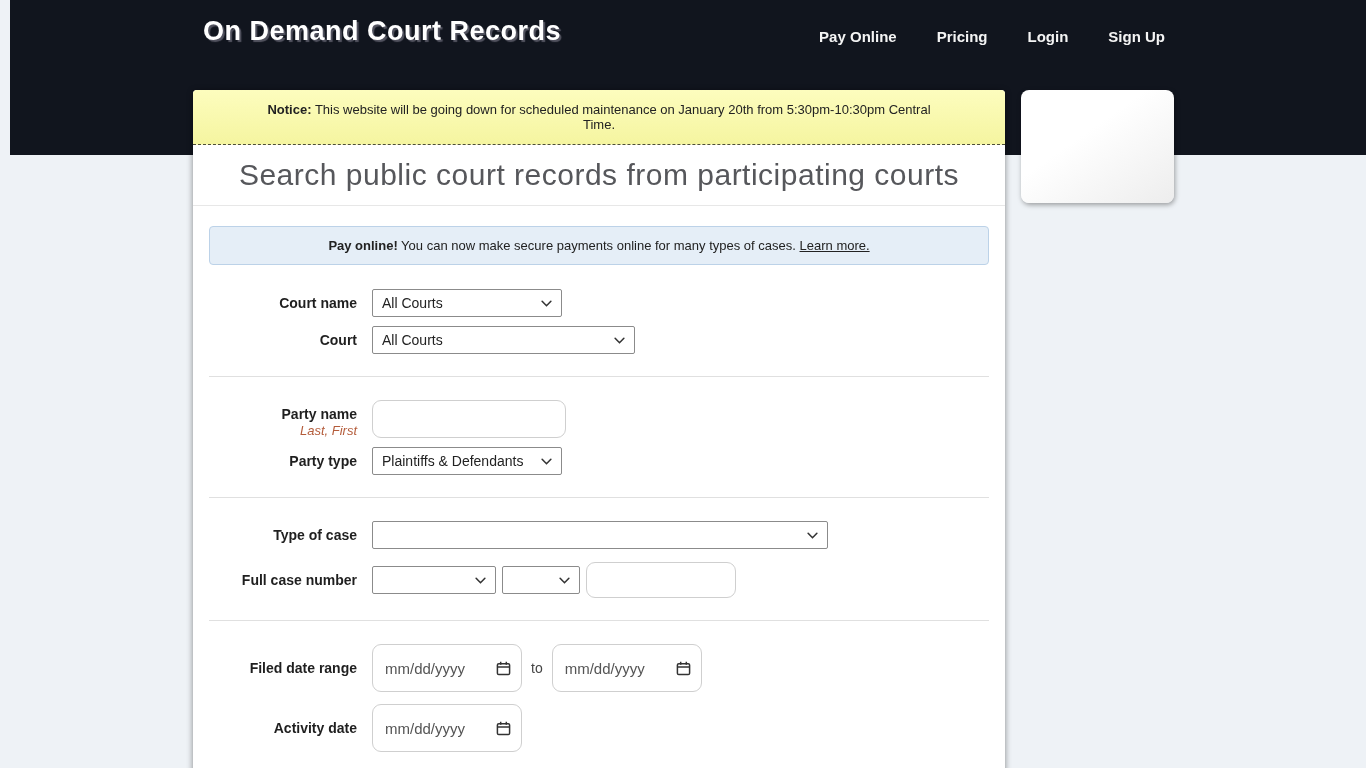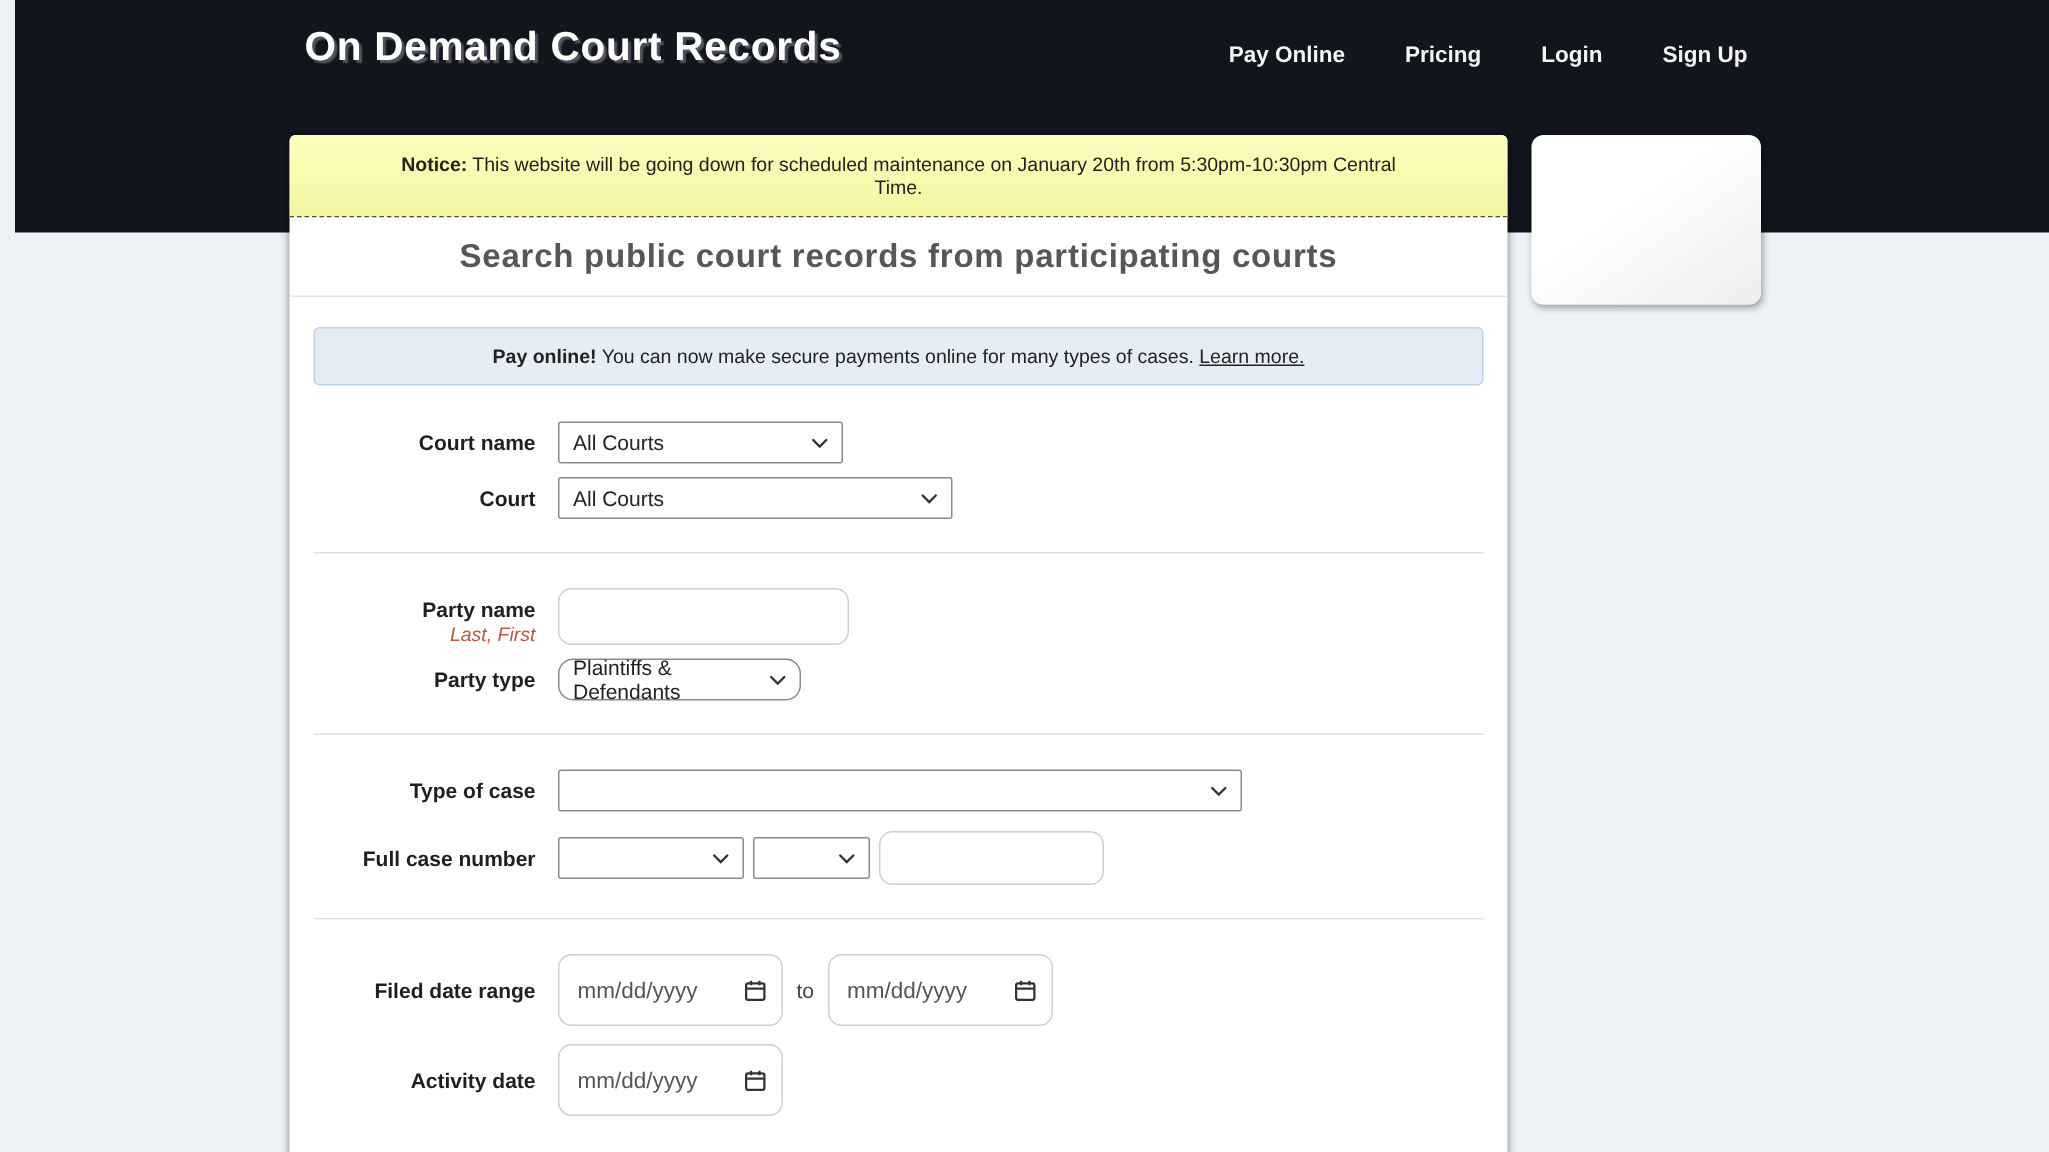"Search public court records from" .page-heading { font-size: 22px -> 30px; font-weight: bold -> normal }
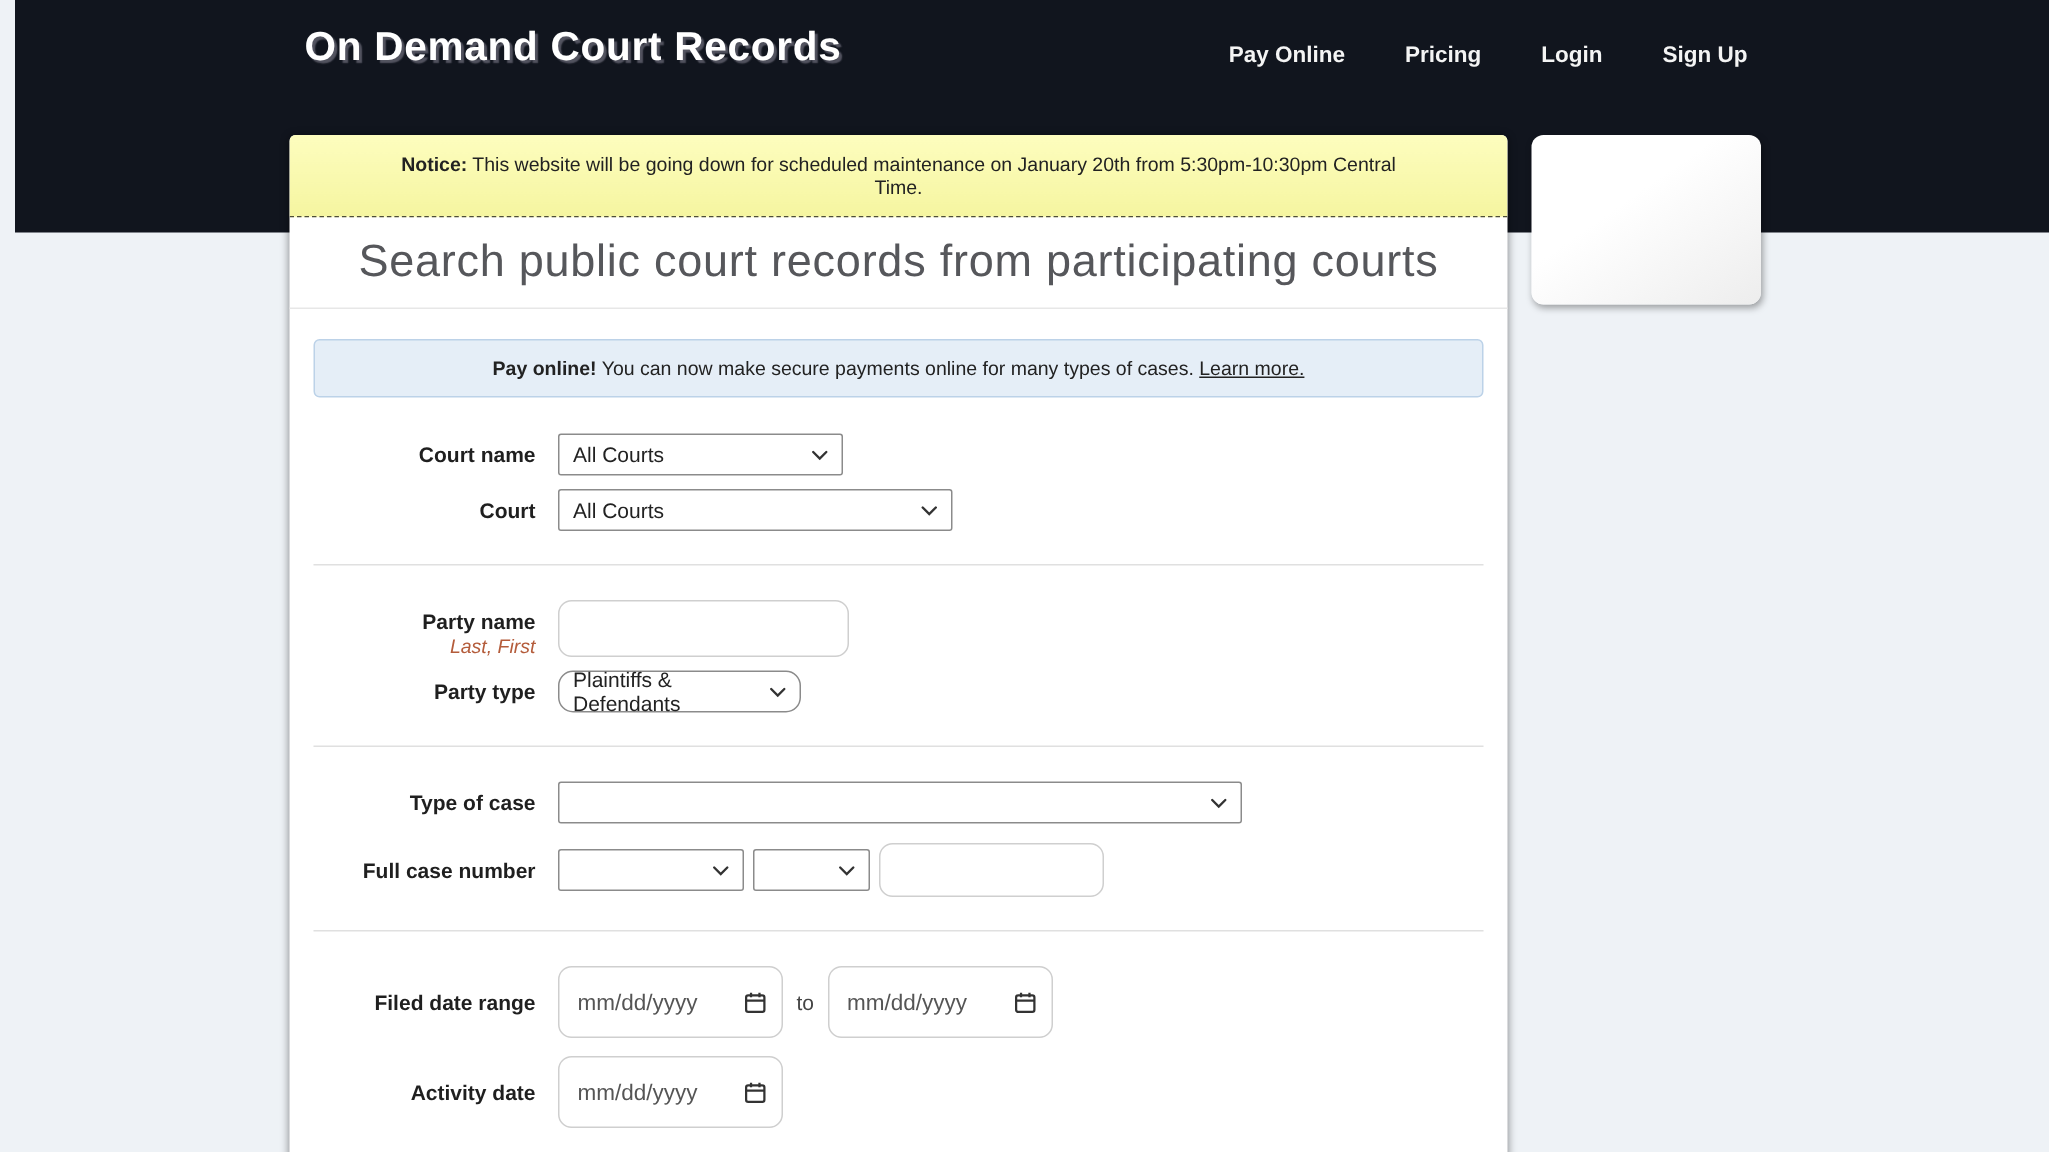"Plaintiffs & Defendants" .w-partytype { border-radius: 10px -> none; width: 162px -> 190px }
